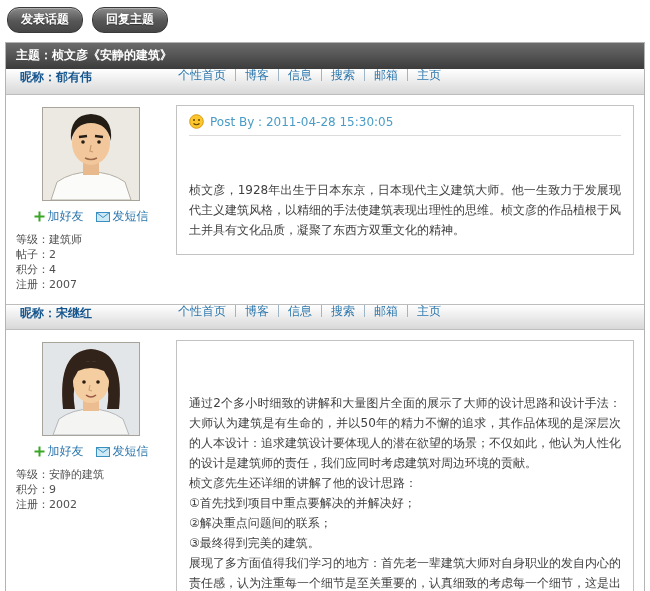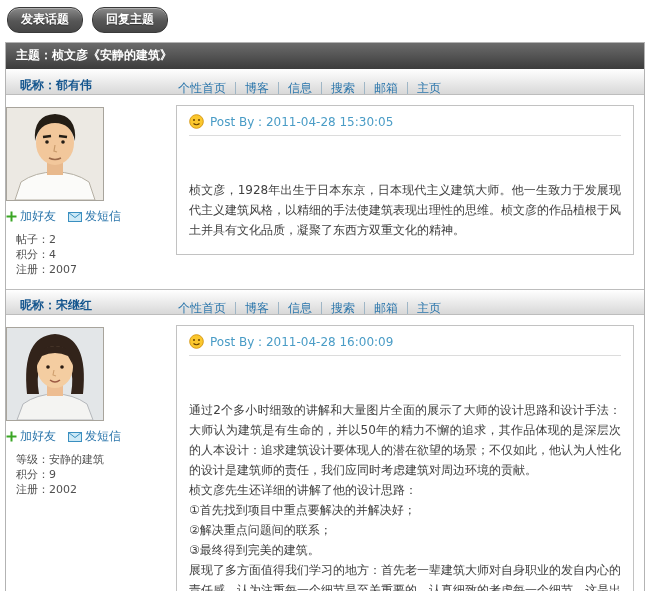"昵称：郁有伟" .post-header { align-items: flex-end -> flex-start }
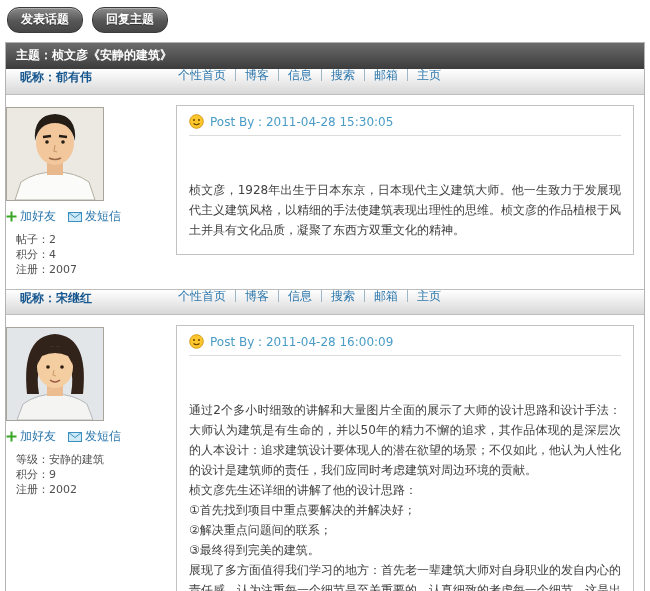"加好友" .user-col { align-items: flex-start -> center }
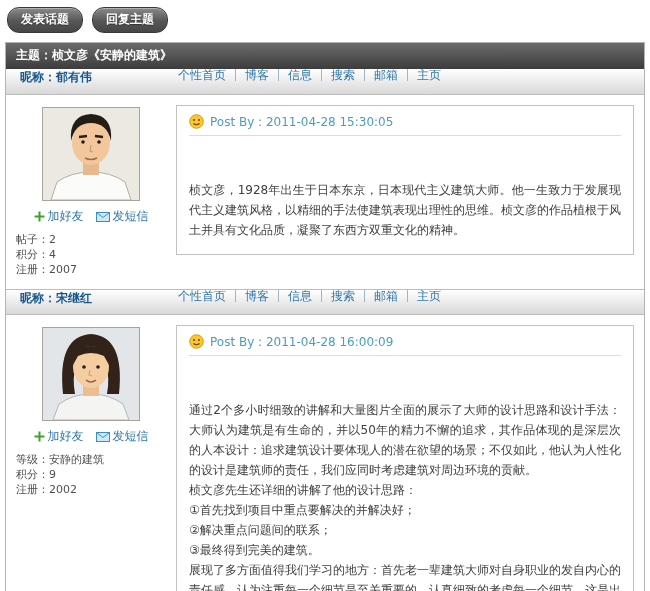"等级：建筑师" div.stat { html: none -> <div>等级：建筑师</div> }
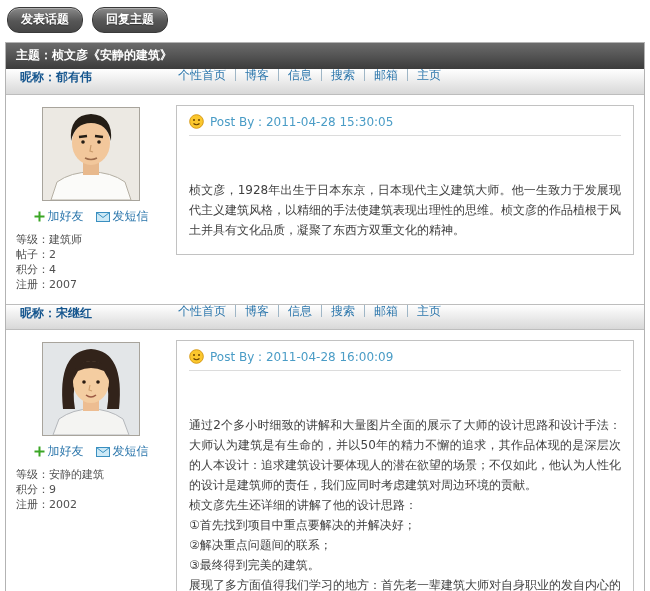"Post By : 2011-04-28 16:00:09" div.post-by-line { html: <div> <span> <svg> <circle></circle> <circle></circle> <circle></circle> <path></path> </svg> </span> <span>Post By : 2011-04-28 16:00:09</span> </div> -> none }
